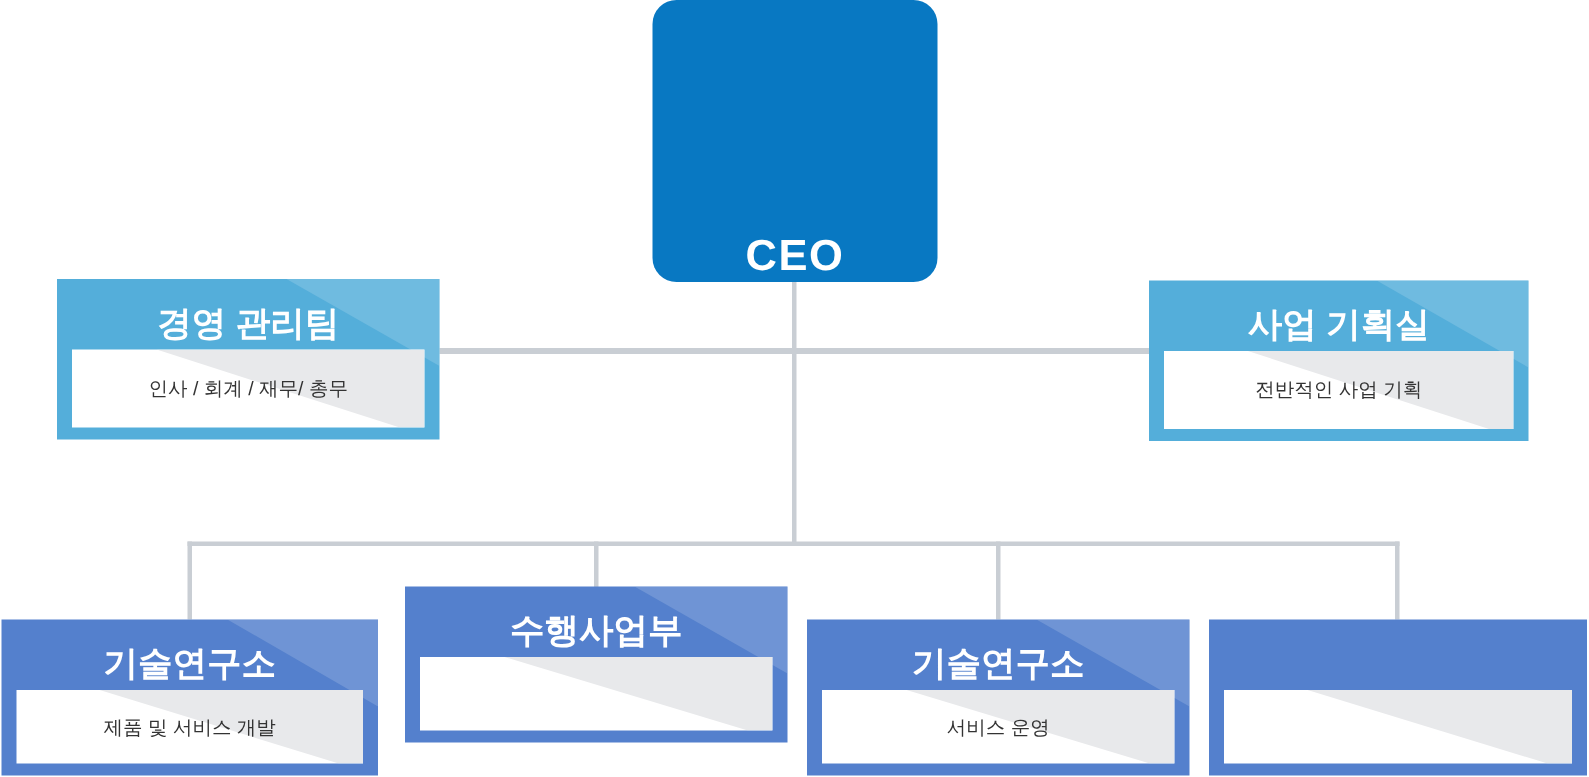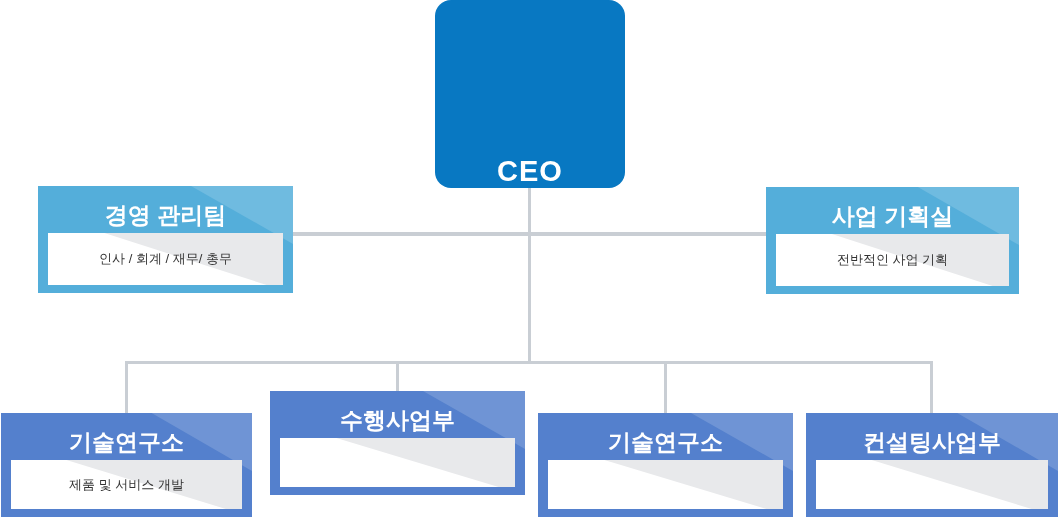"컨설팅사업부" div.card-header { html: <div> <div></div> <span>컨설팅사업부</span> </div> -> none }
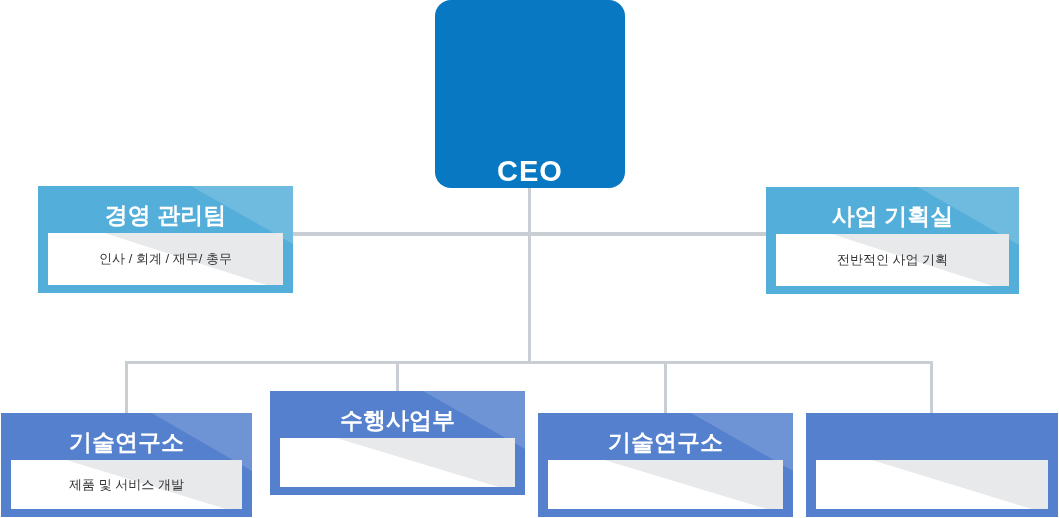"서비스 운영" span.card-desc { html: none -> <span>서비스 운영</span> }
